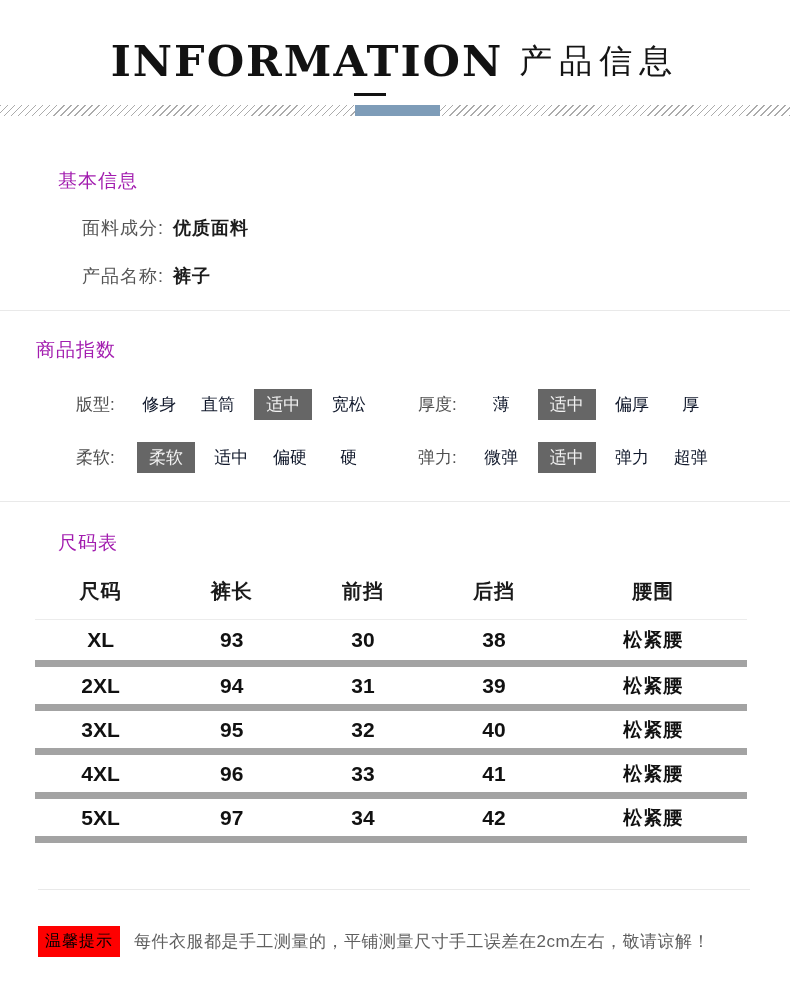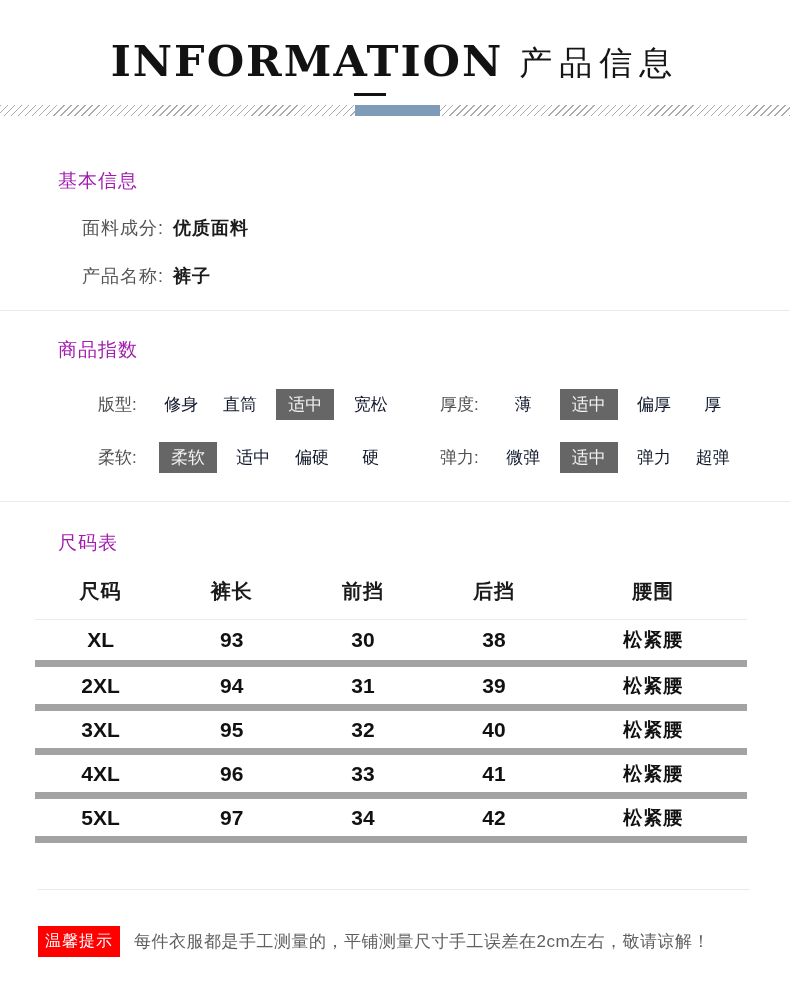"INFORMATION" .title-row { align-items: flex-end -> center }
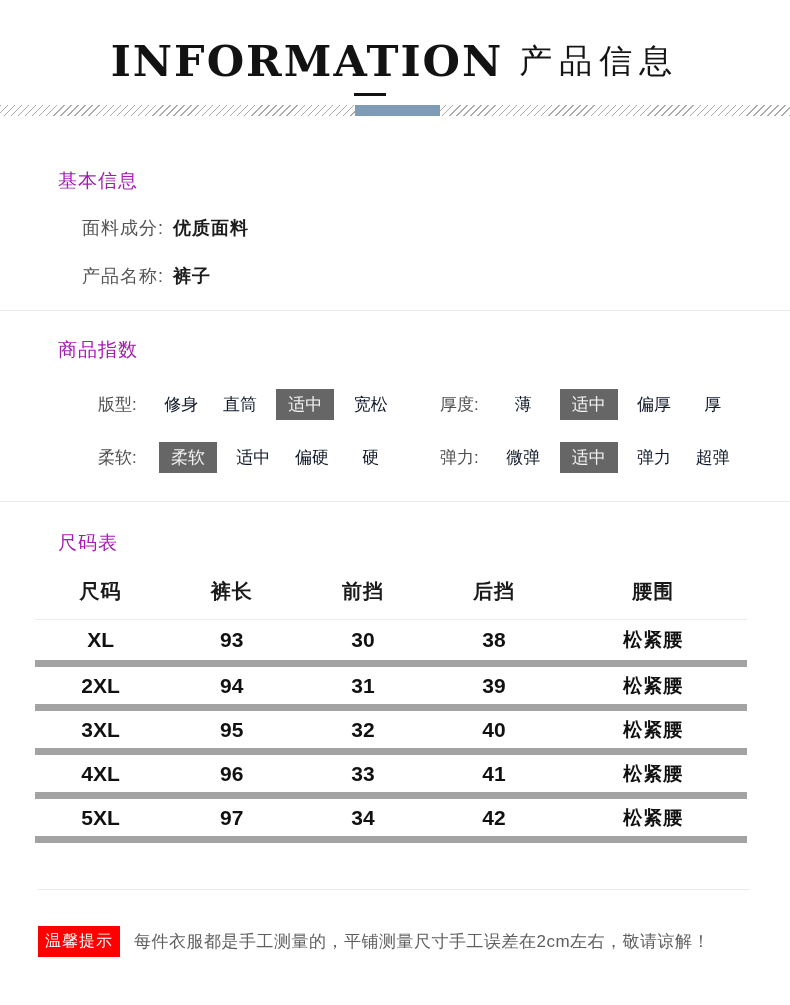"商品指数" .product-index { padding: 26px 0 0 58px -> 26px 0 0 36px }
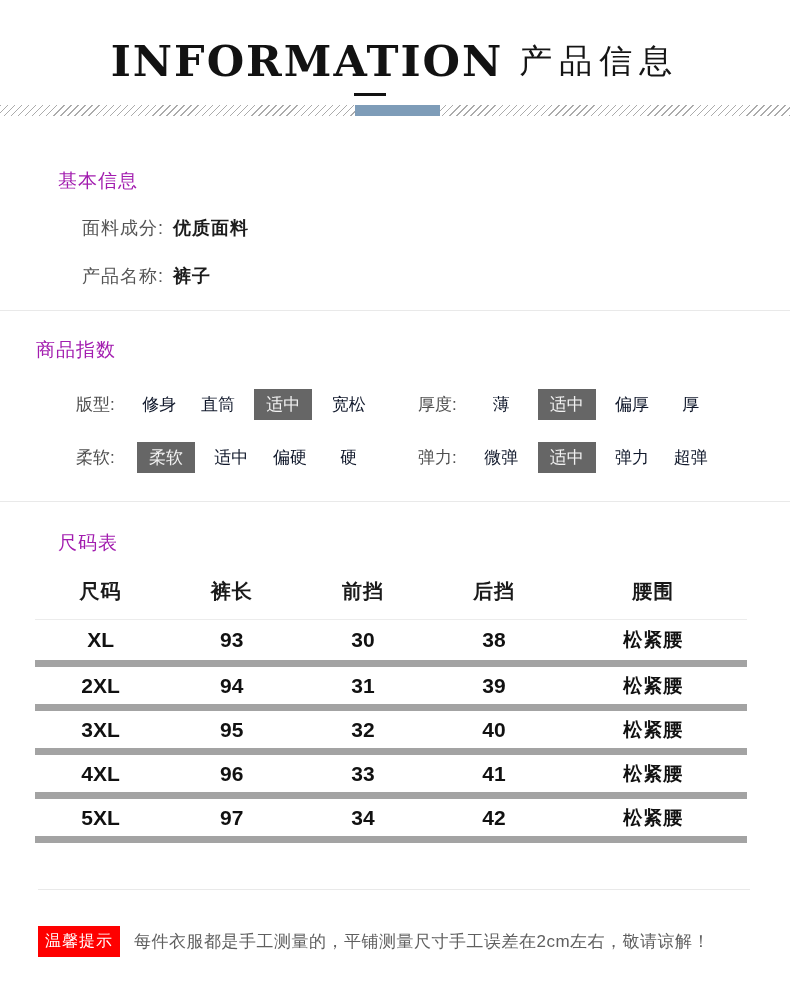"温馨提示" .tip-badge { color: #ffffff -> #000000 }
